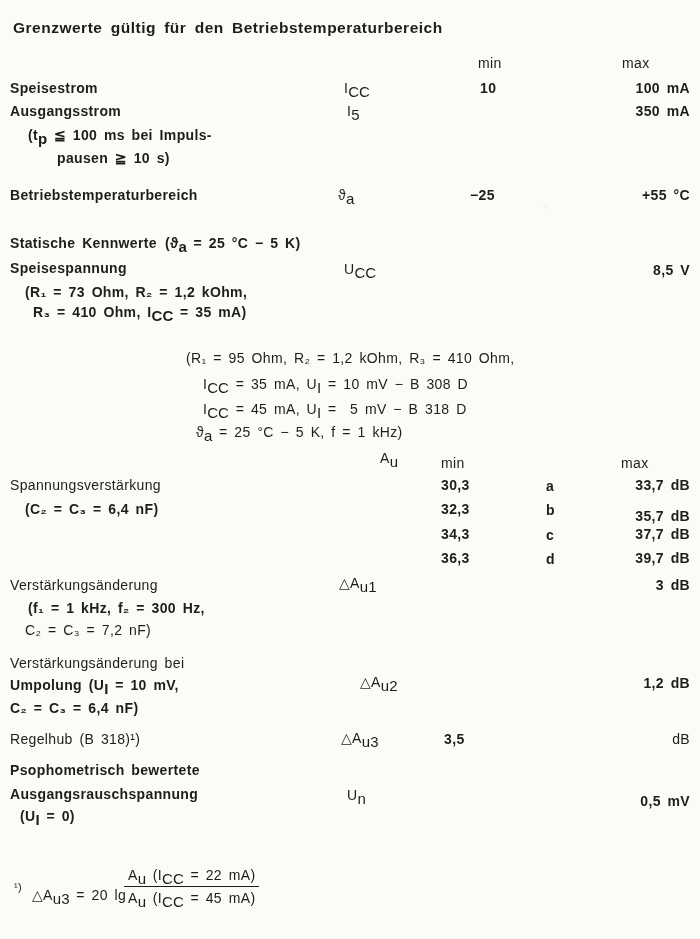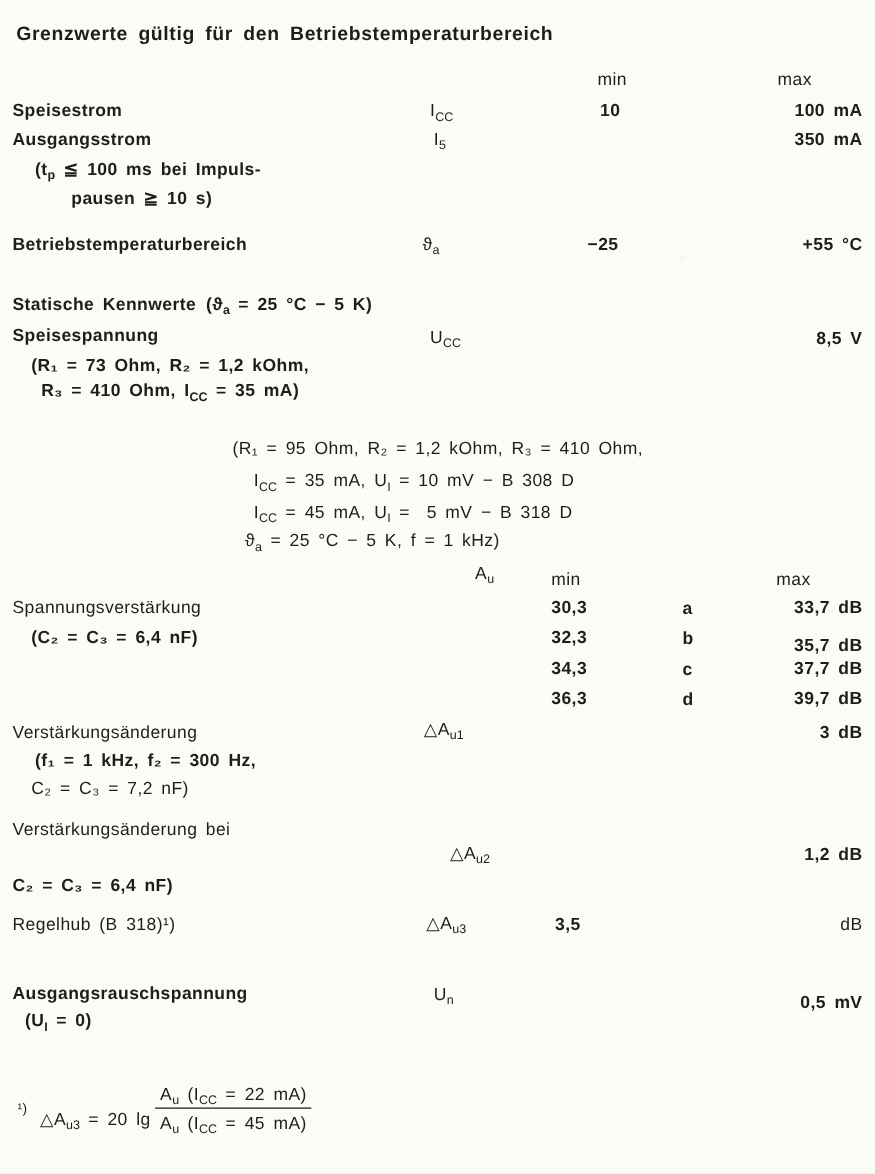"CC" sub { font-size: 10px -> 15px }
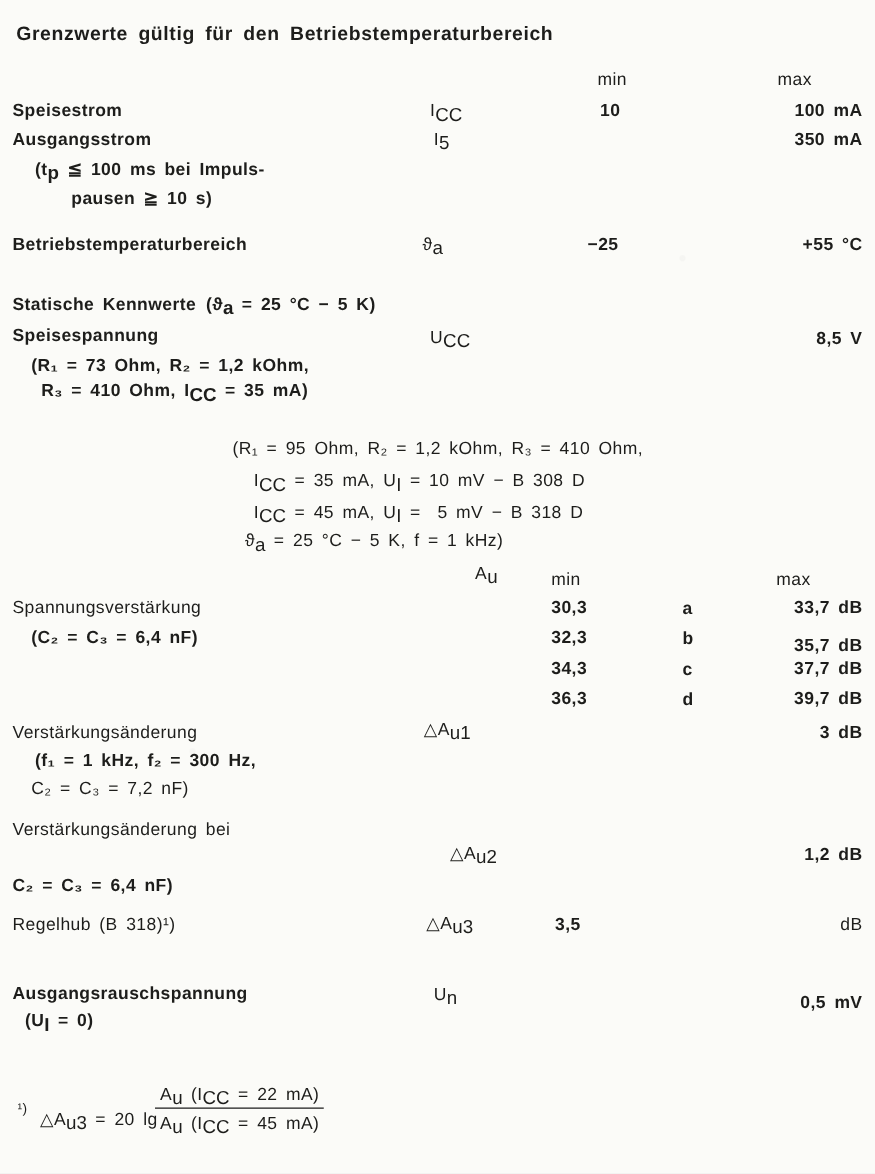"Umpolung (UI = 10 mV," div.t { html: none -> <div>Umpolung (U<sub>I</sub> = 10 mV,</div> }
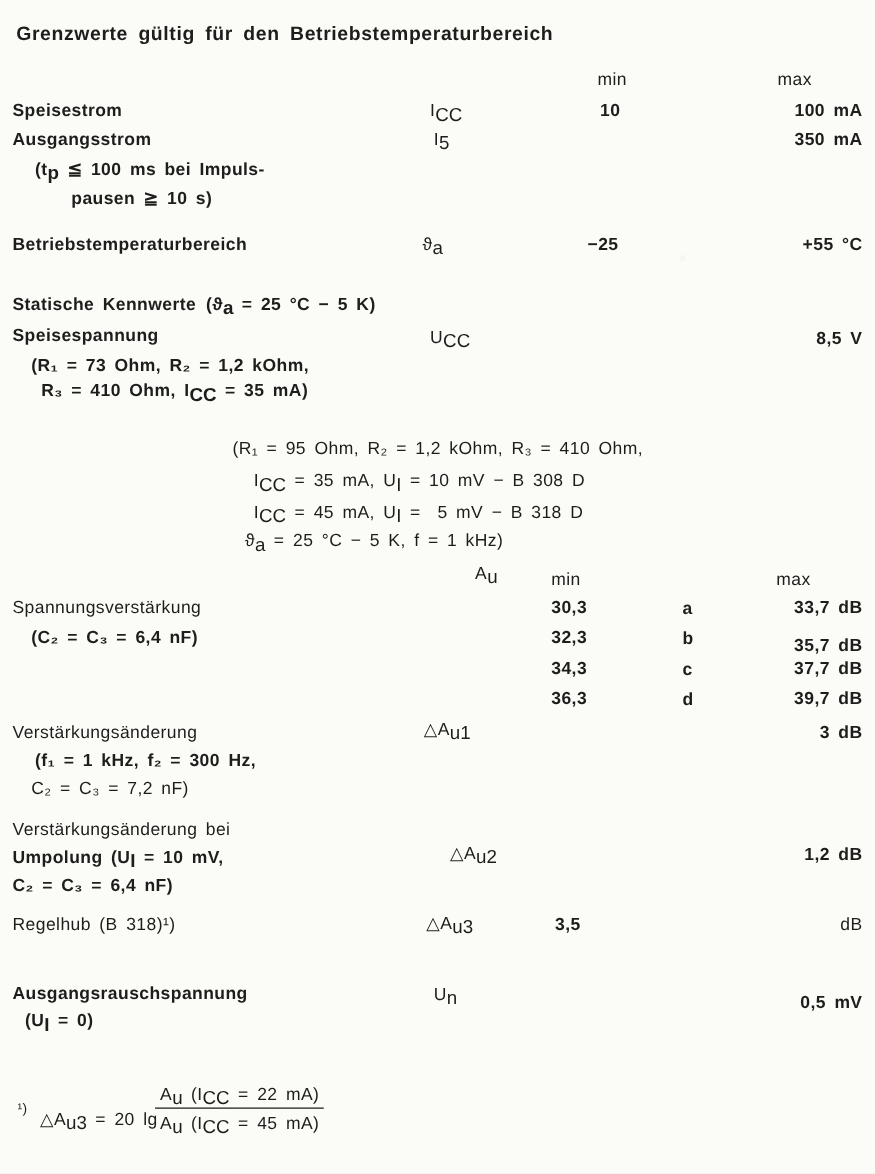"Psophometrisch bewertete" div.t { html: none -> <div>Psophometrisch bewertete</div> }
